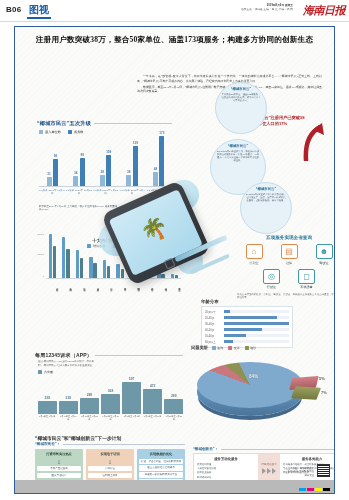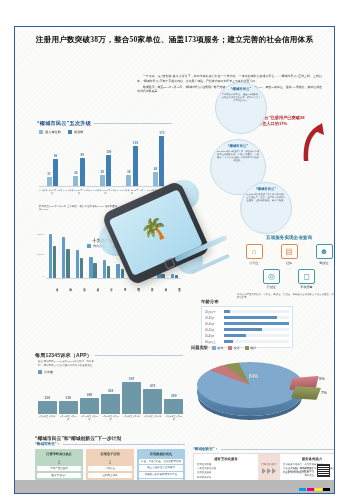"B06" div.masthead { html: none -> <div> <div>B06</div> <div>图视</div> <div> <b>2019年8月2日 星期五</b> <span>值班主任：满国徽 主编：蔡 佳 美编：杨 薇</span> </div> <div>海南日报</div> </div> }
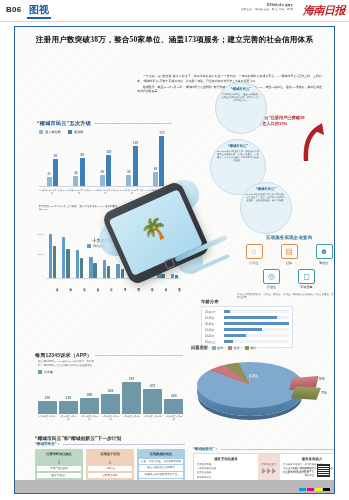"注册用户数突破38万，整合50家单位、涵盖173项服务；建立完善的社会信用体系" div.kicker { text: 建立完善的社会信用体系 -> 构建多方协同的创新生态 }
